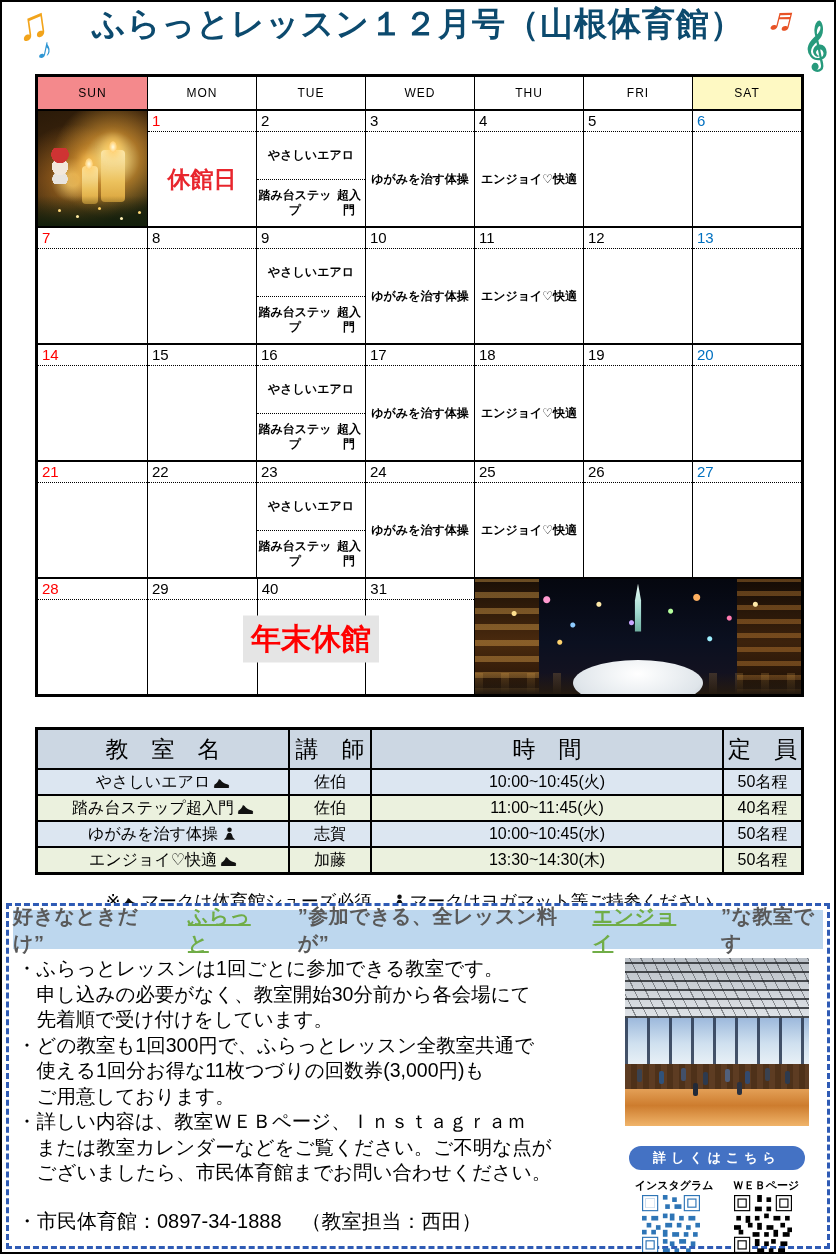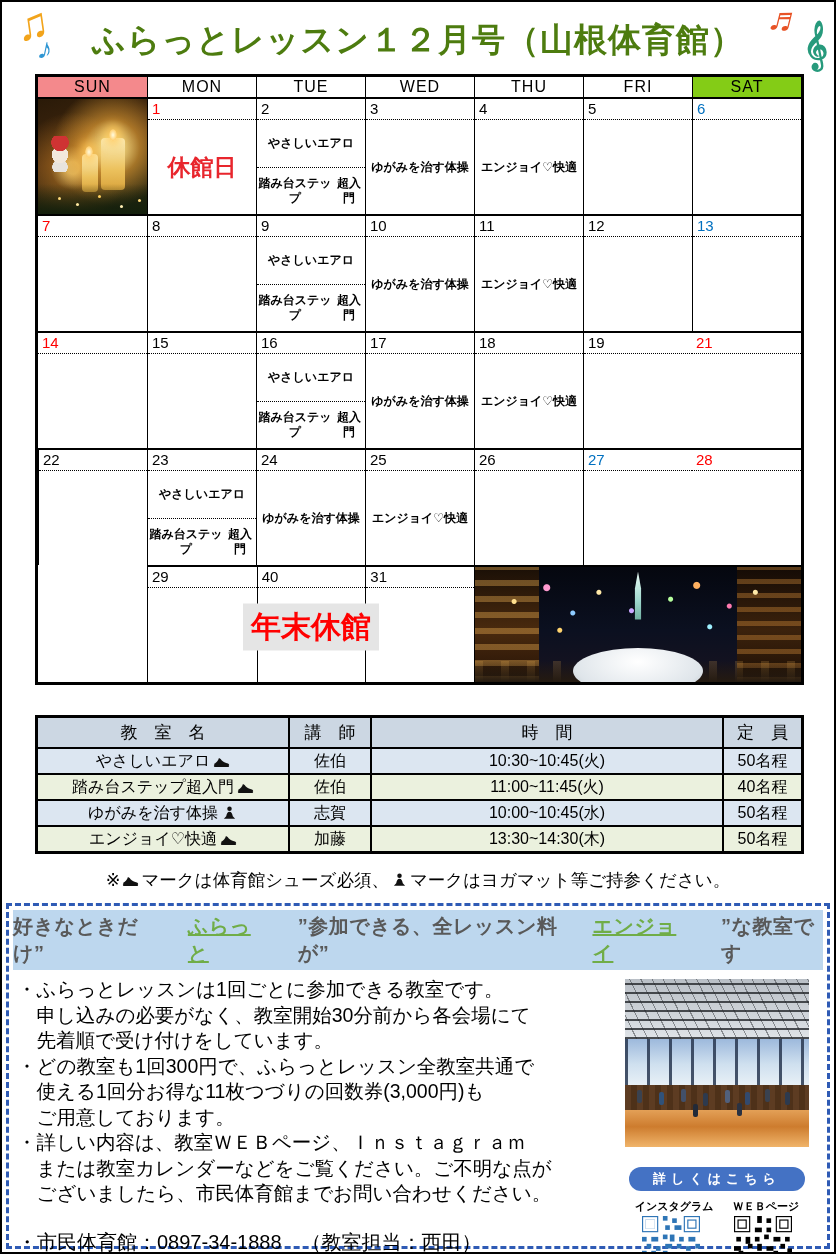"ふらっとレッスン１２月号（山根体育館）" .flyer-title { color: #4d7c0f -> #0c4a6e; padding-top: 16px -> none }
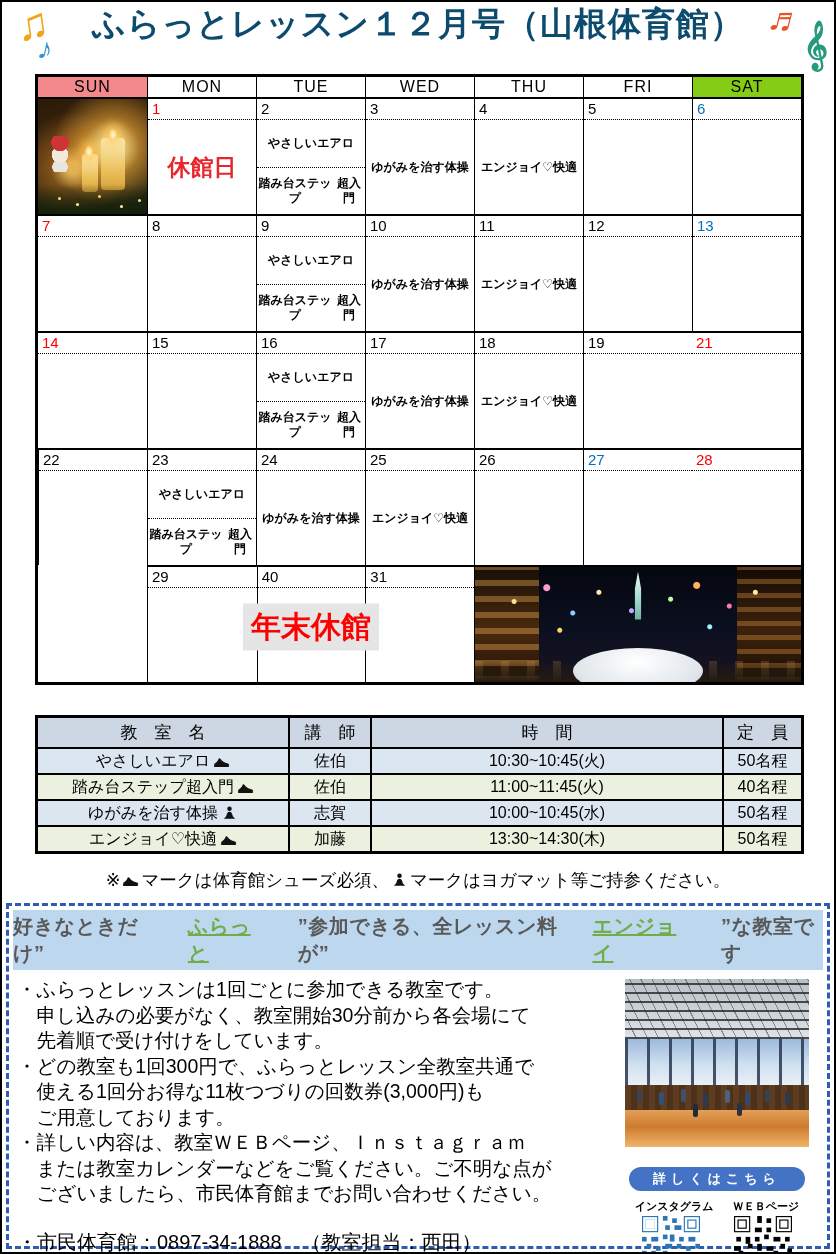"SUN" .hd { font-size: 16px -> 12px; height: 20px -> 32px }
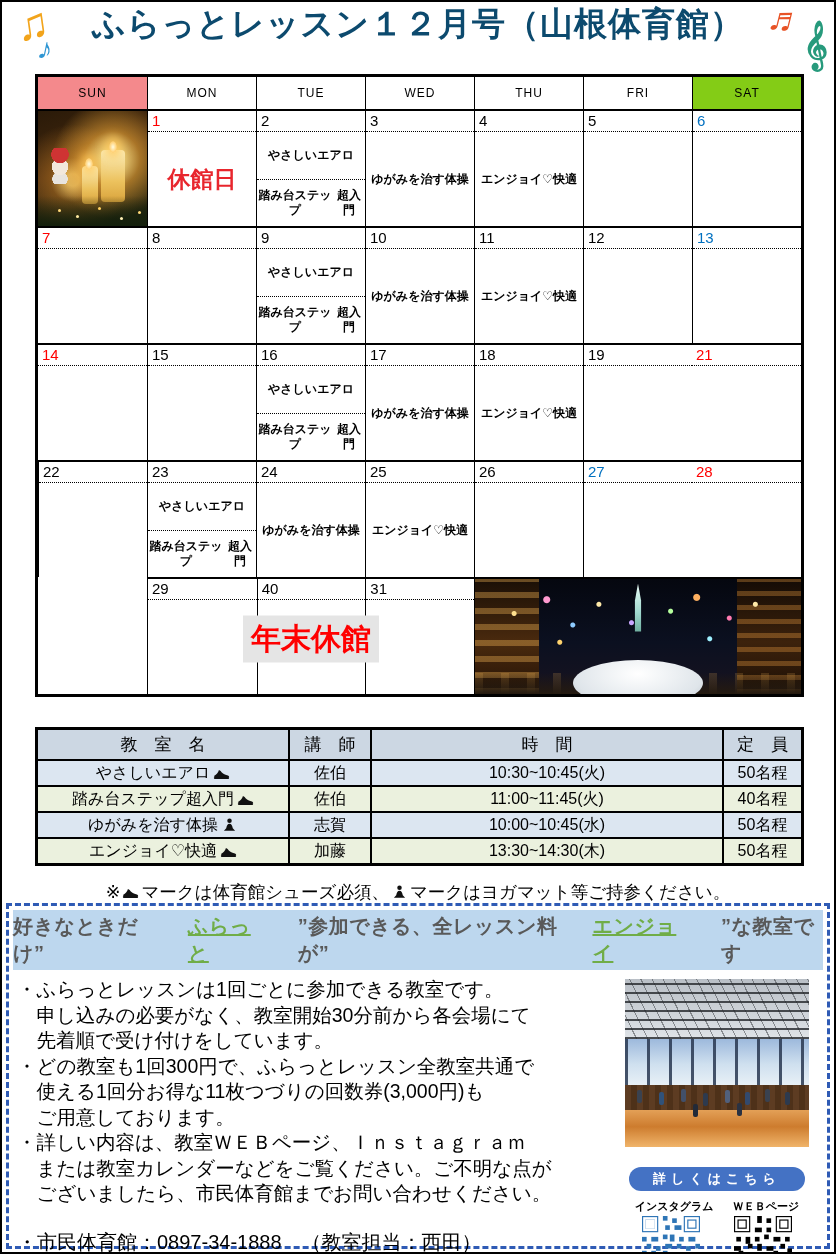"SAT" .hd-sat { background: #84cc16 -> #fef9c3 }
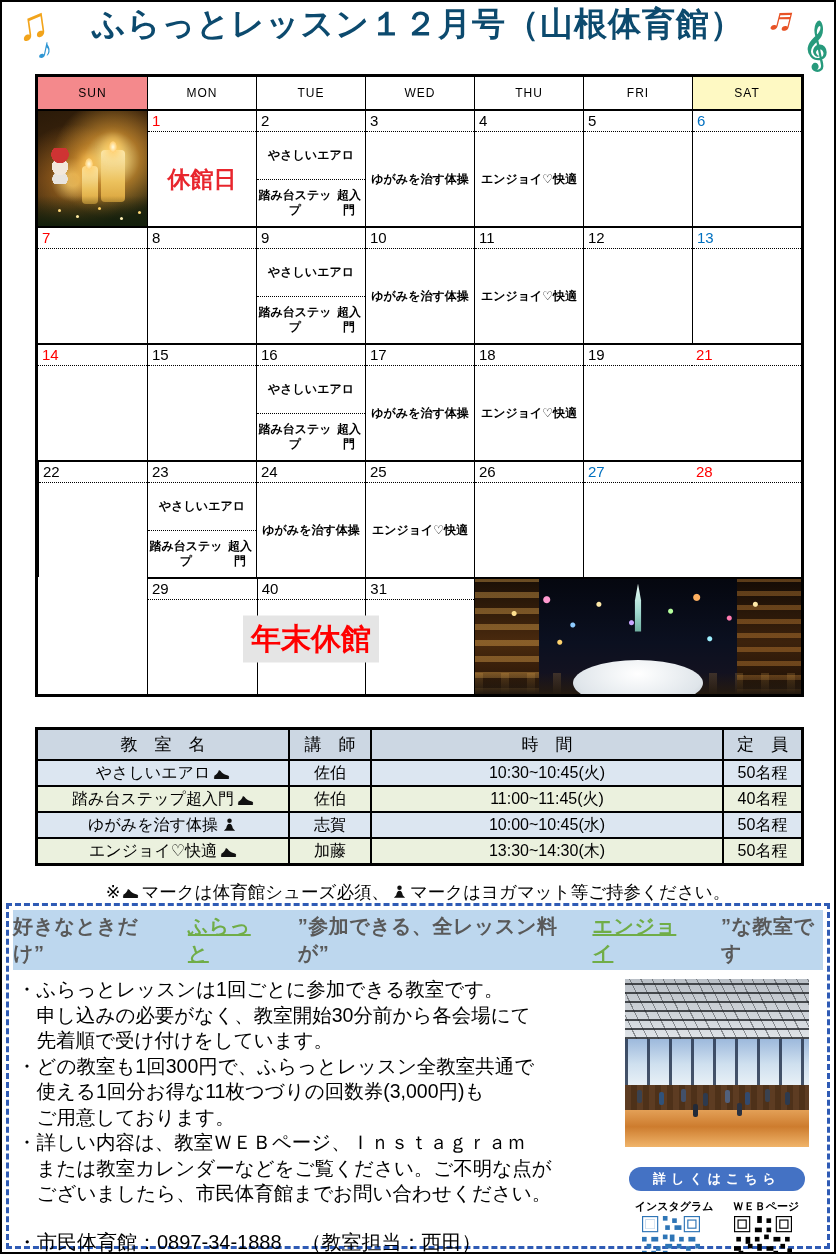"20" div.cell { html: none -> <div> <div>20</div> <div></div> </div> }
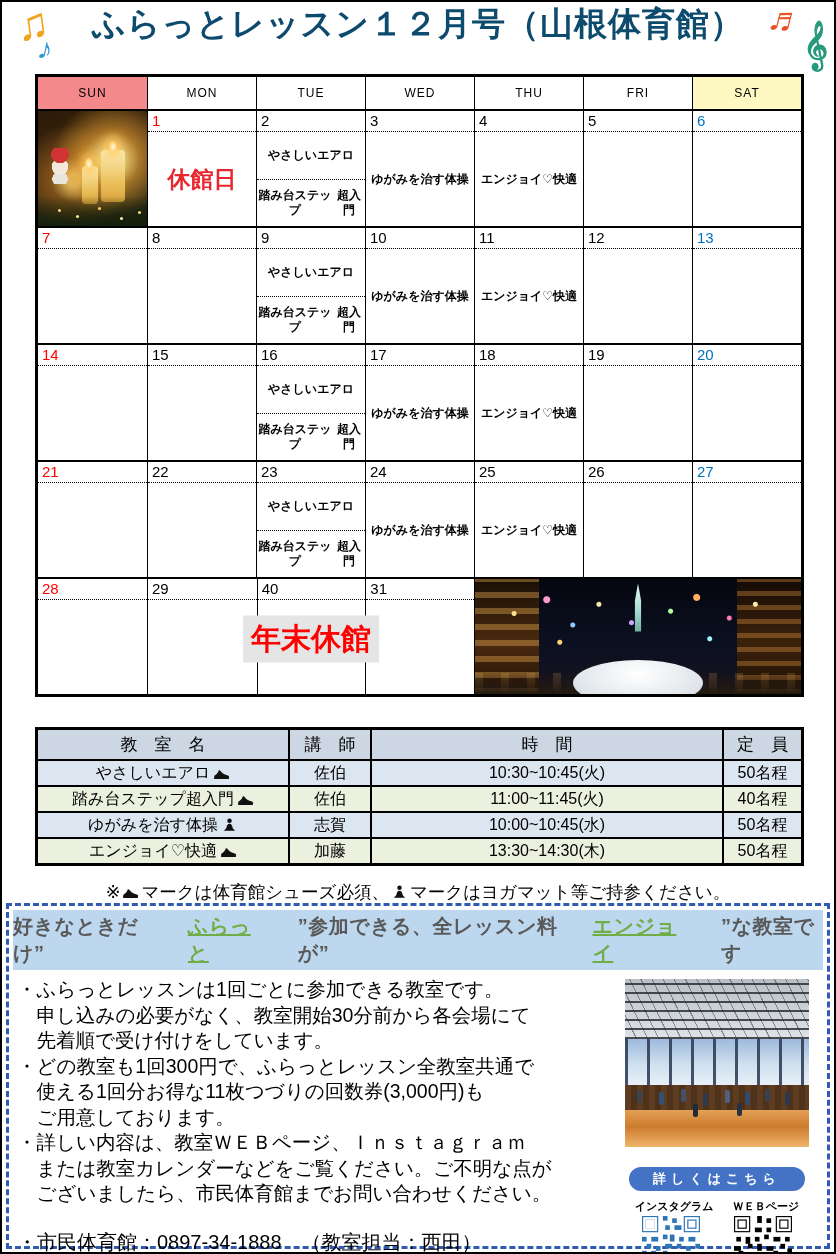"教 室 名" .crow.head .ccell { font-size: 17px -> 23px; height: 29px -> 38px }
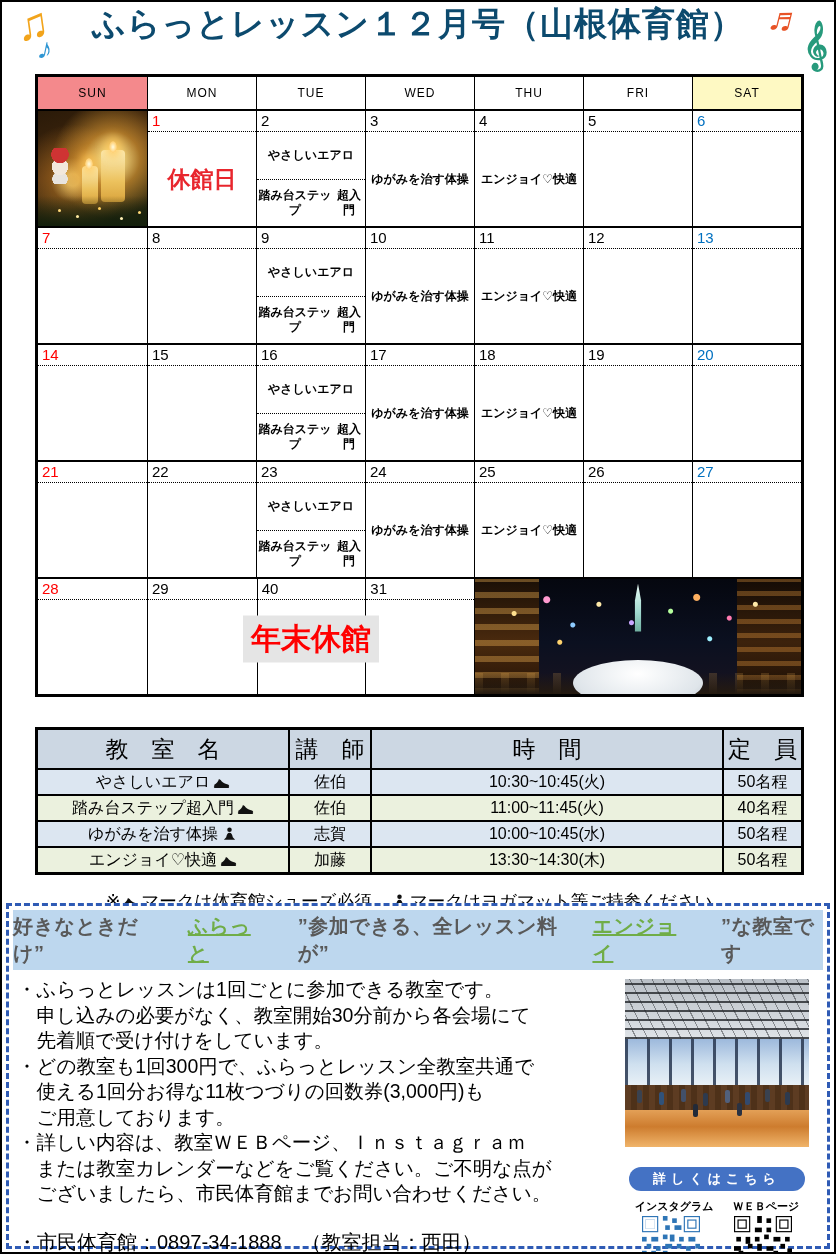"10:30~10:45(火)" div.ccell { text: 10:30 -> 10:00 }
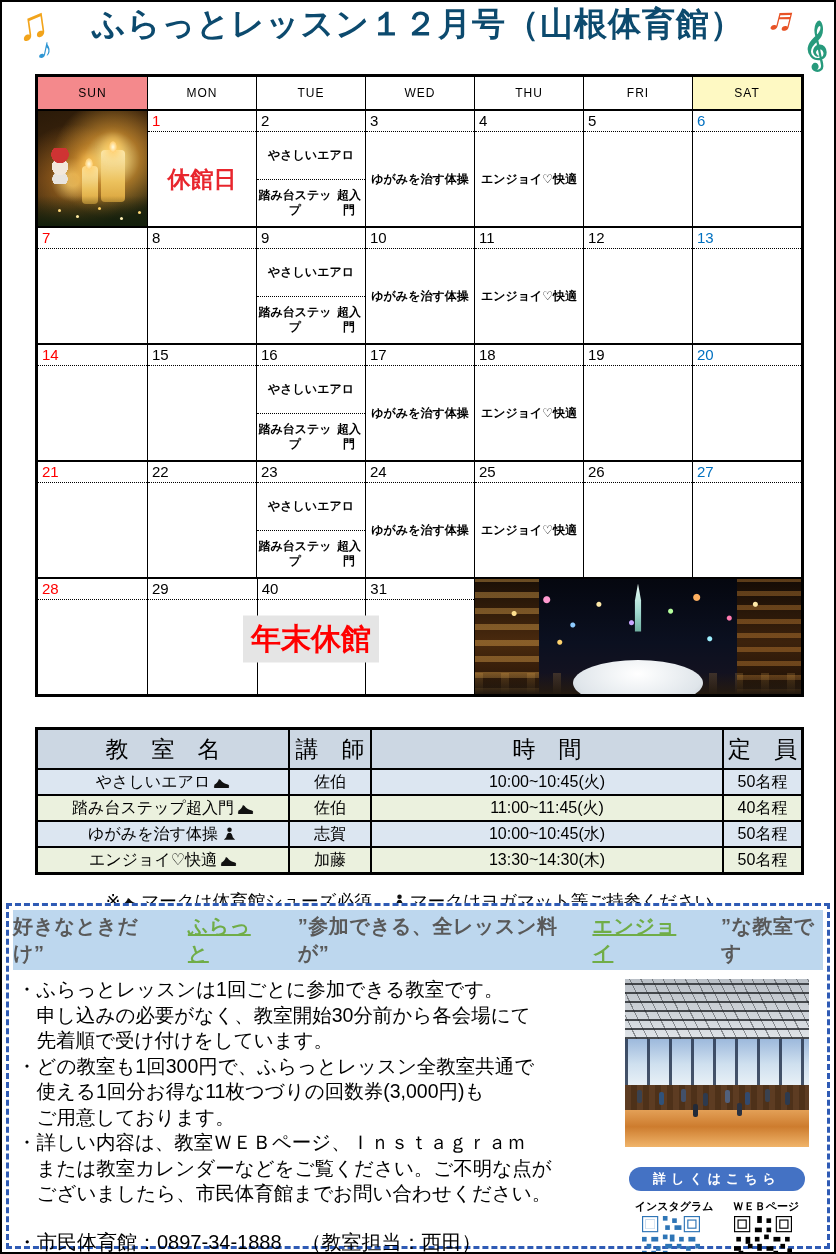"好きなときだけ”" .banner { height: 60px -> 39px }
